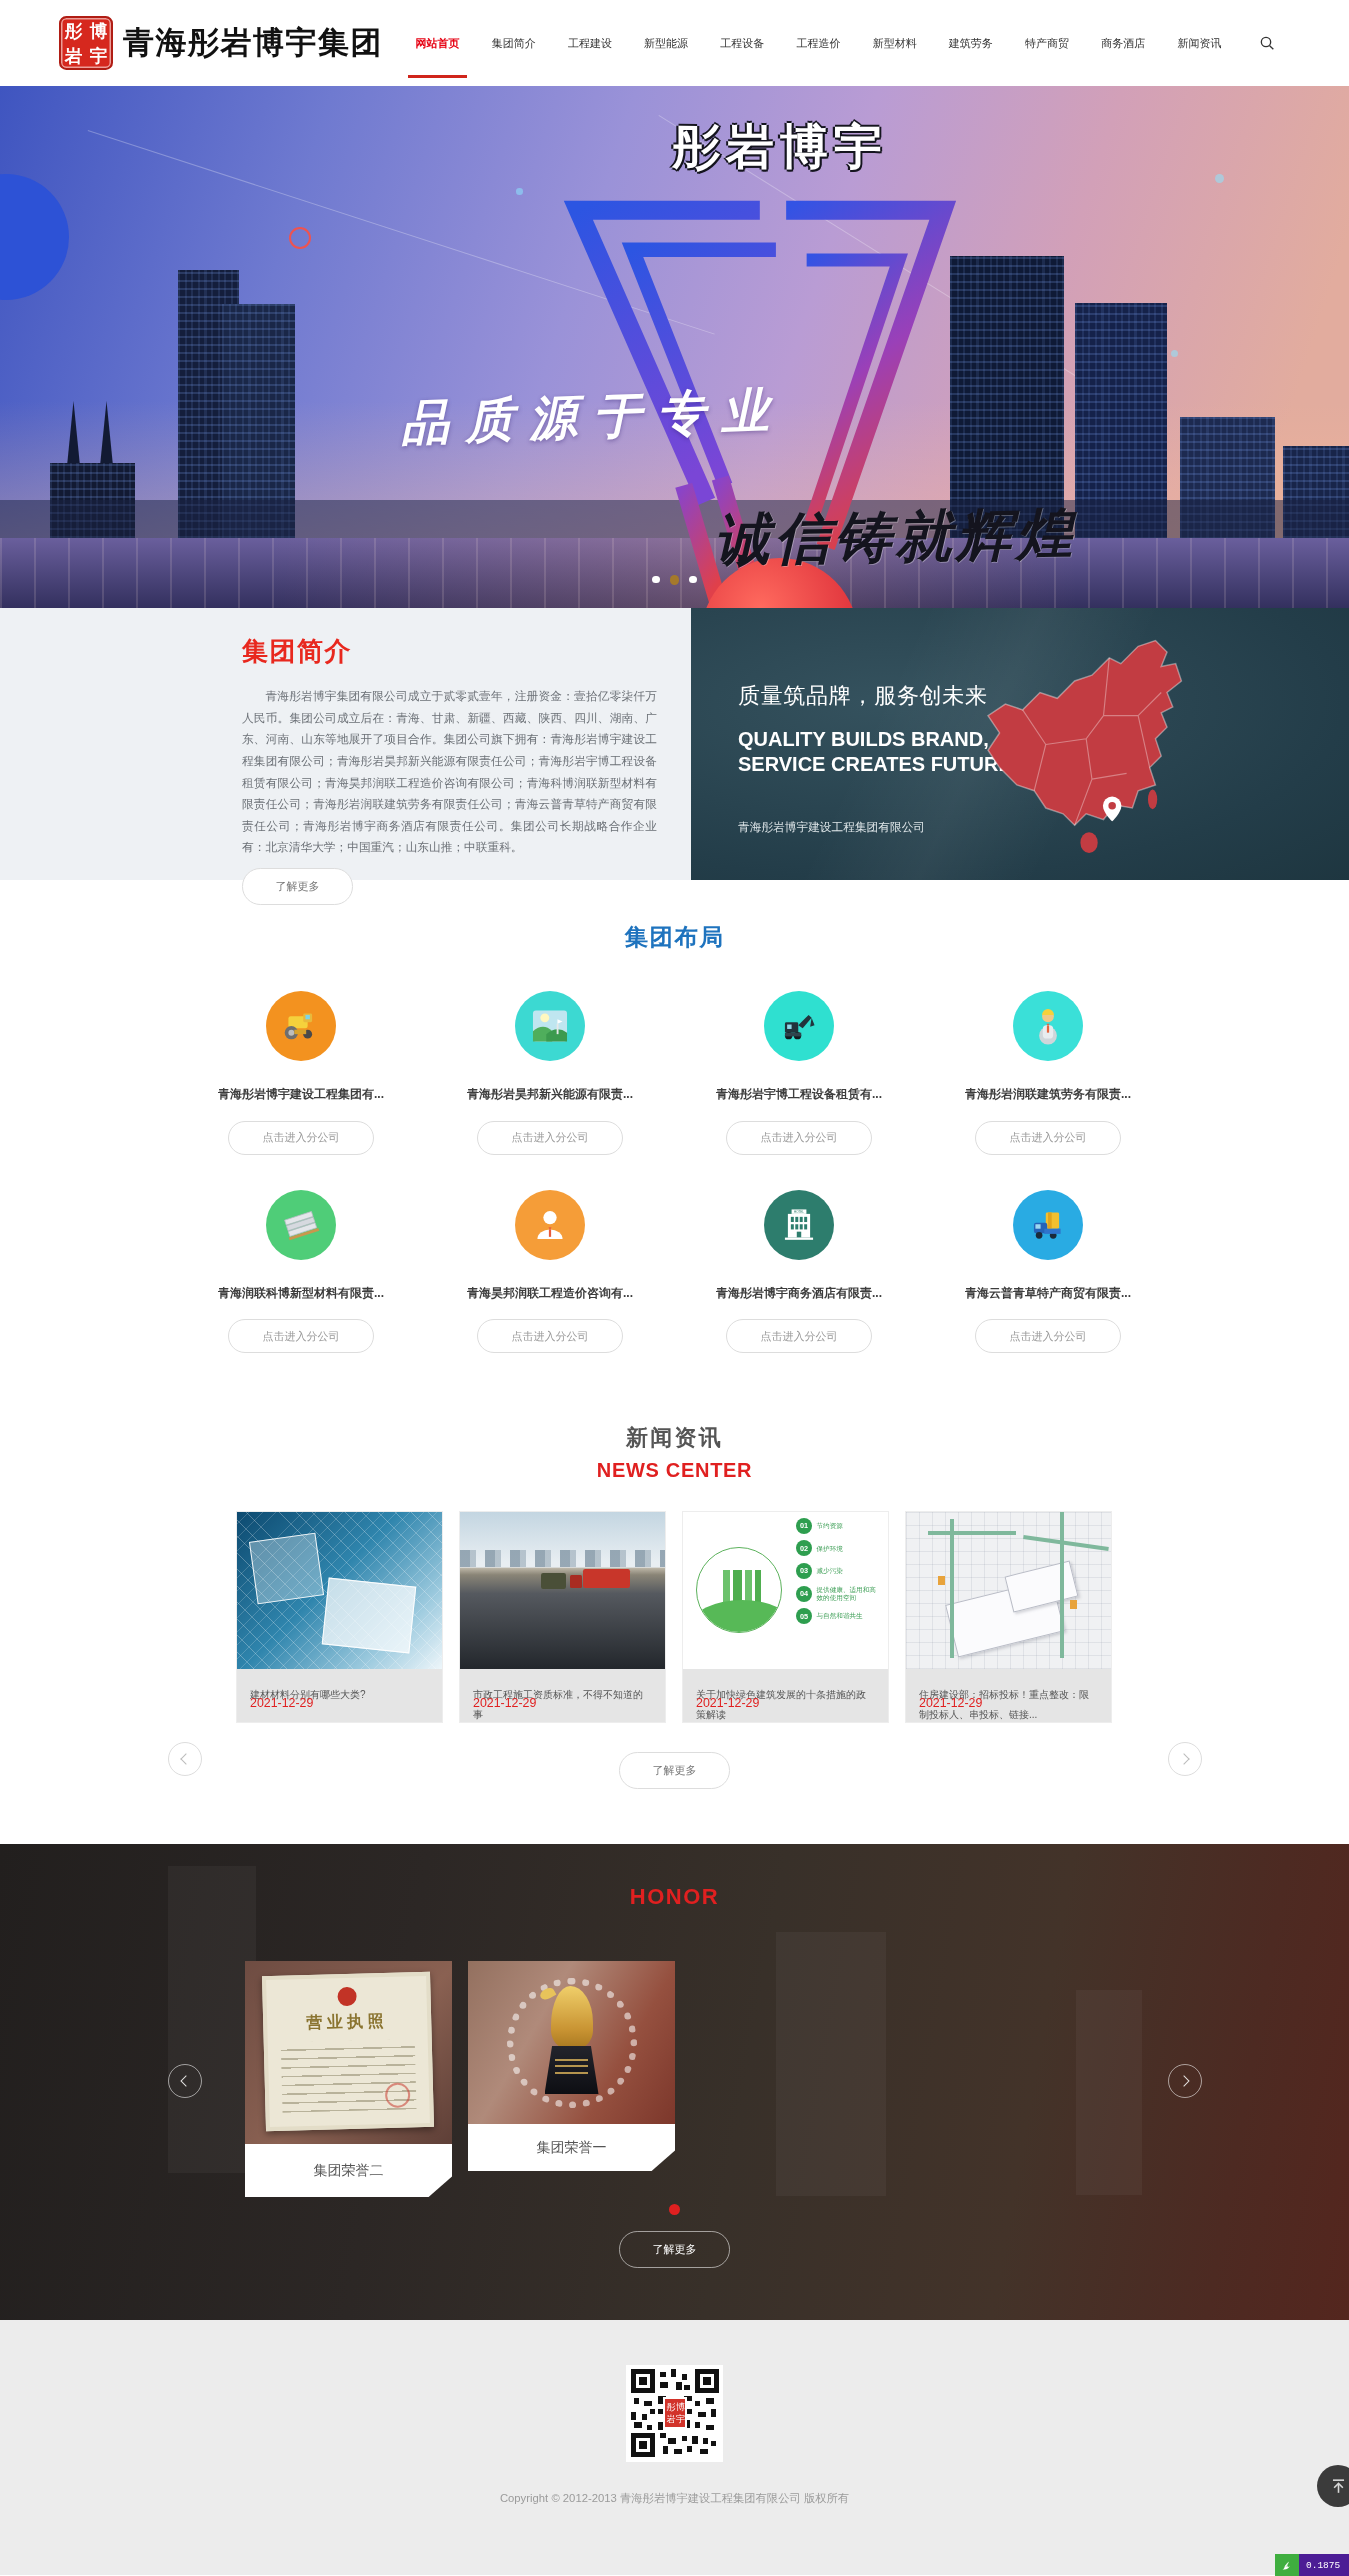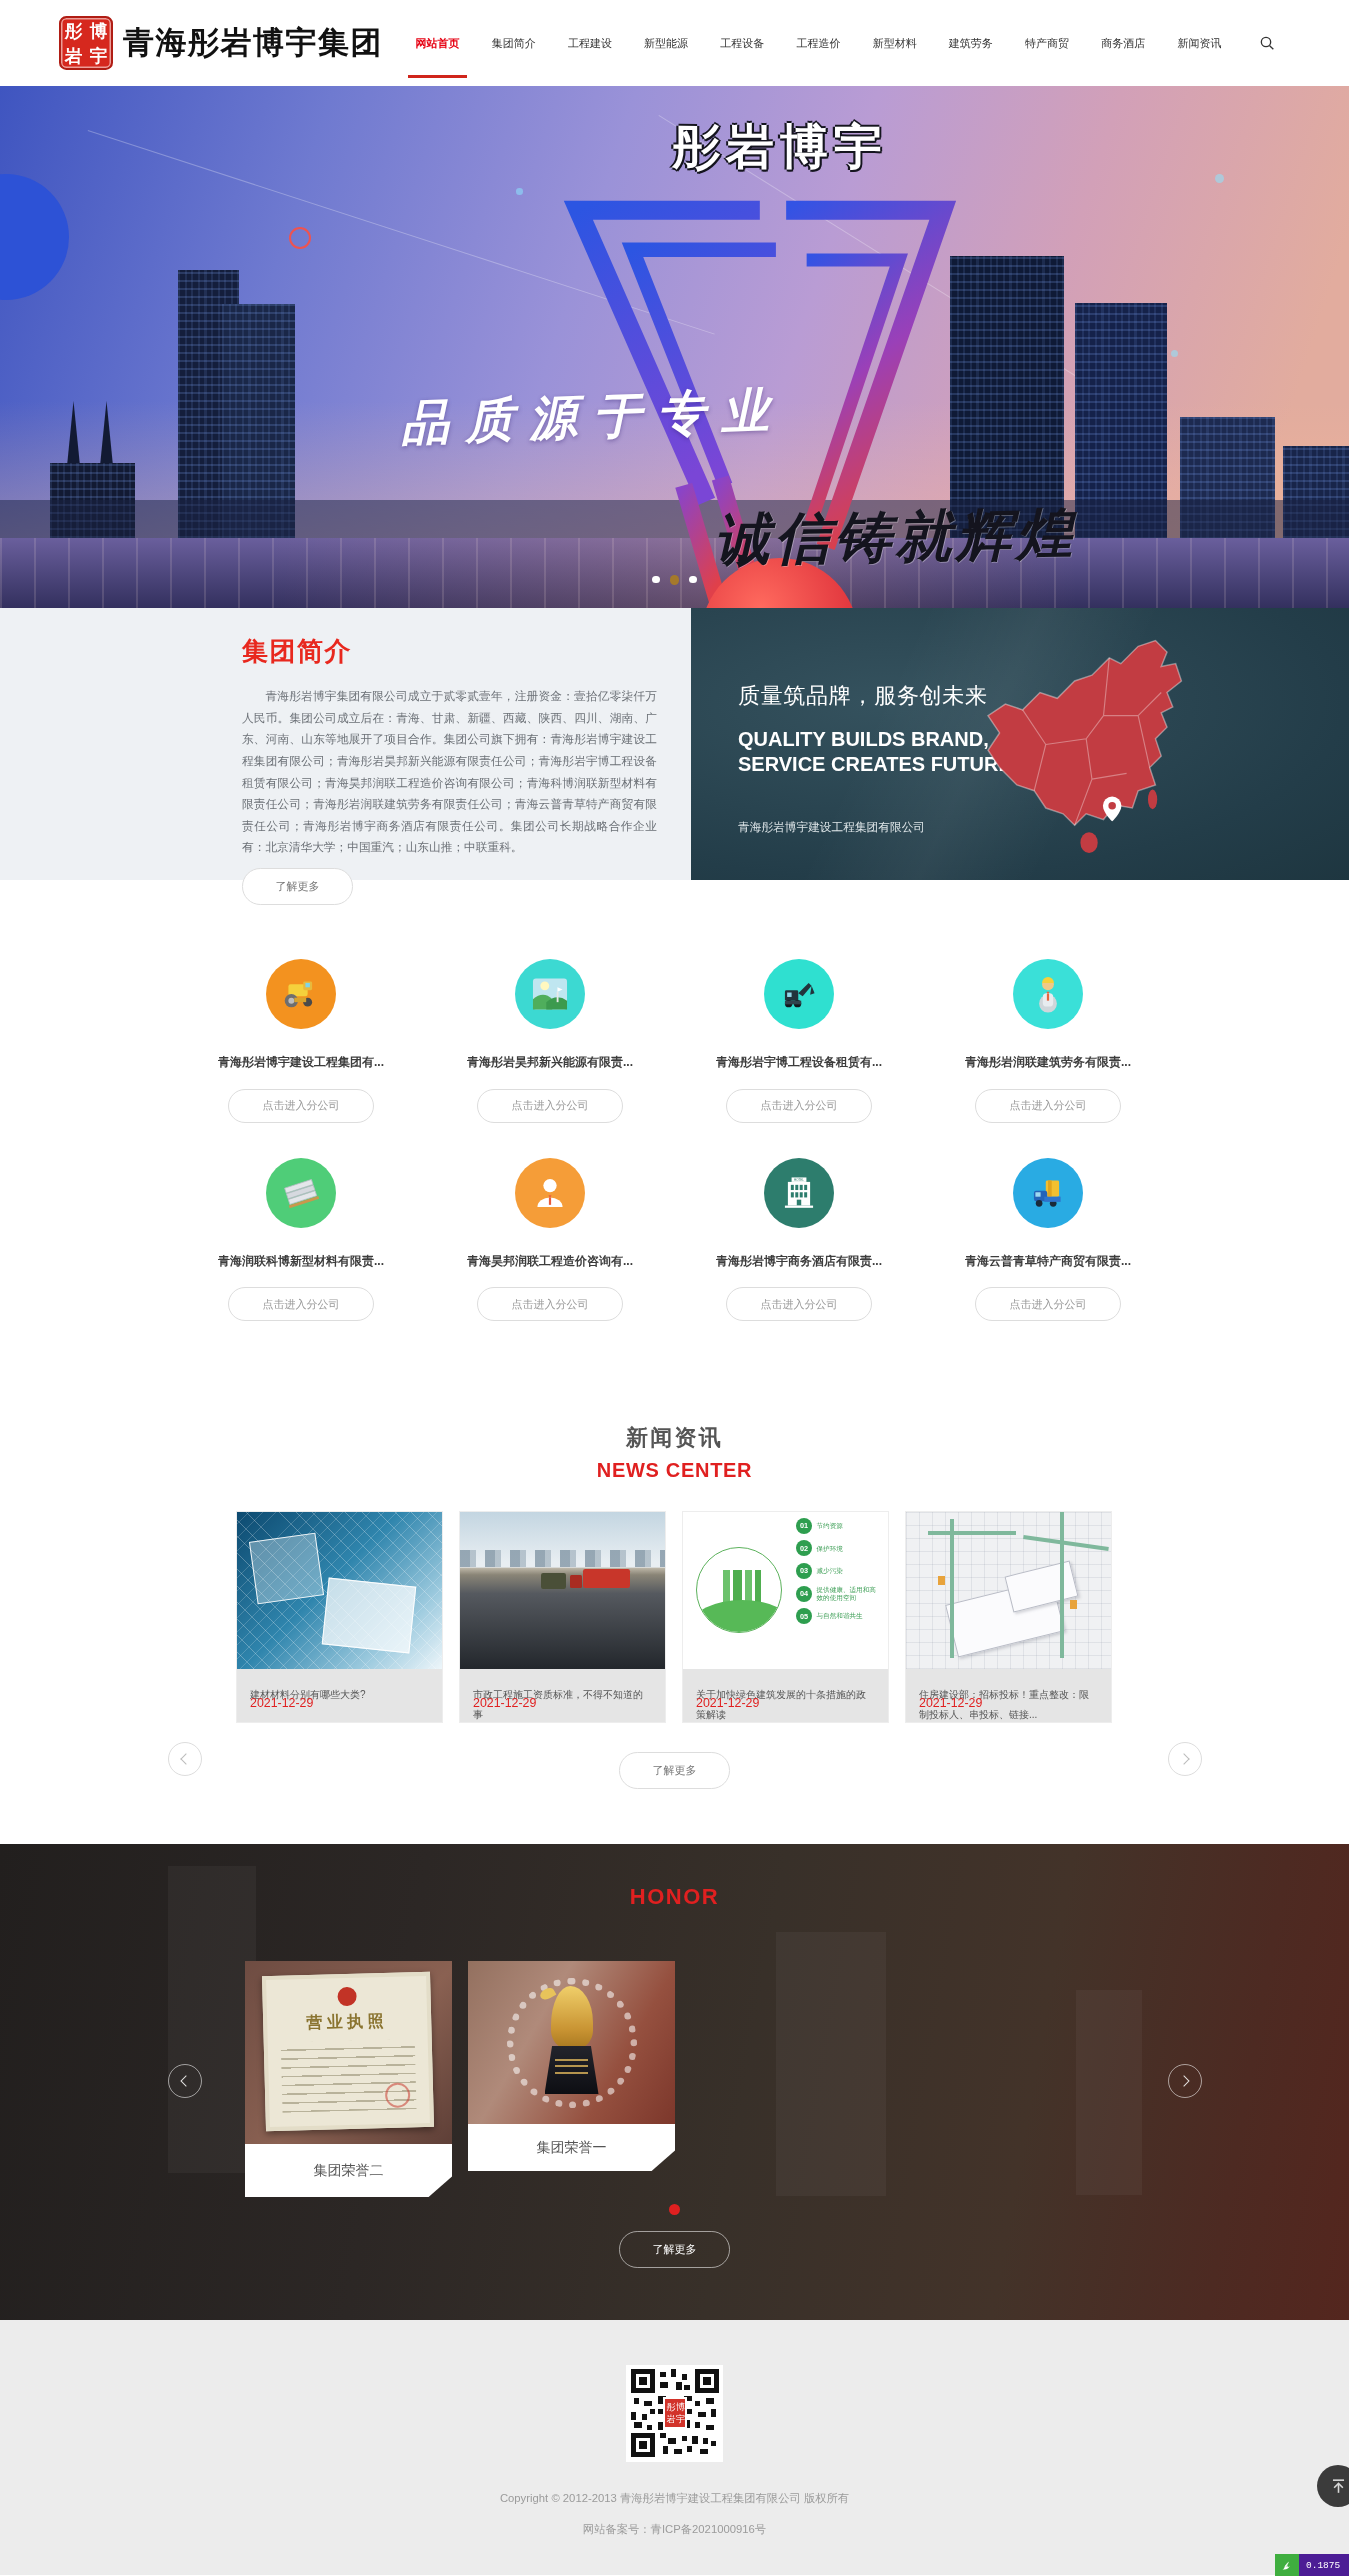"集团布局" h2.section-title-blue { html: none -> <h2>集团布局</h2> }
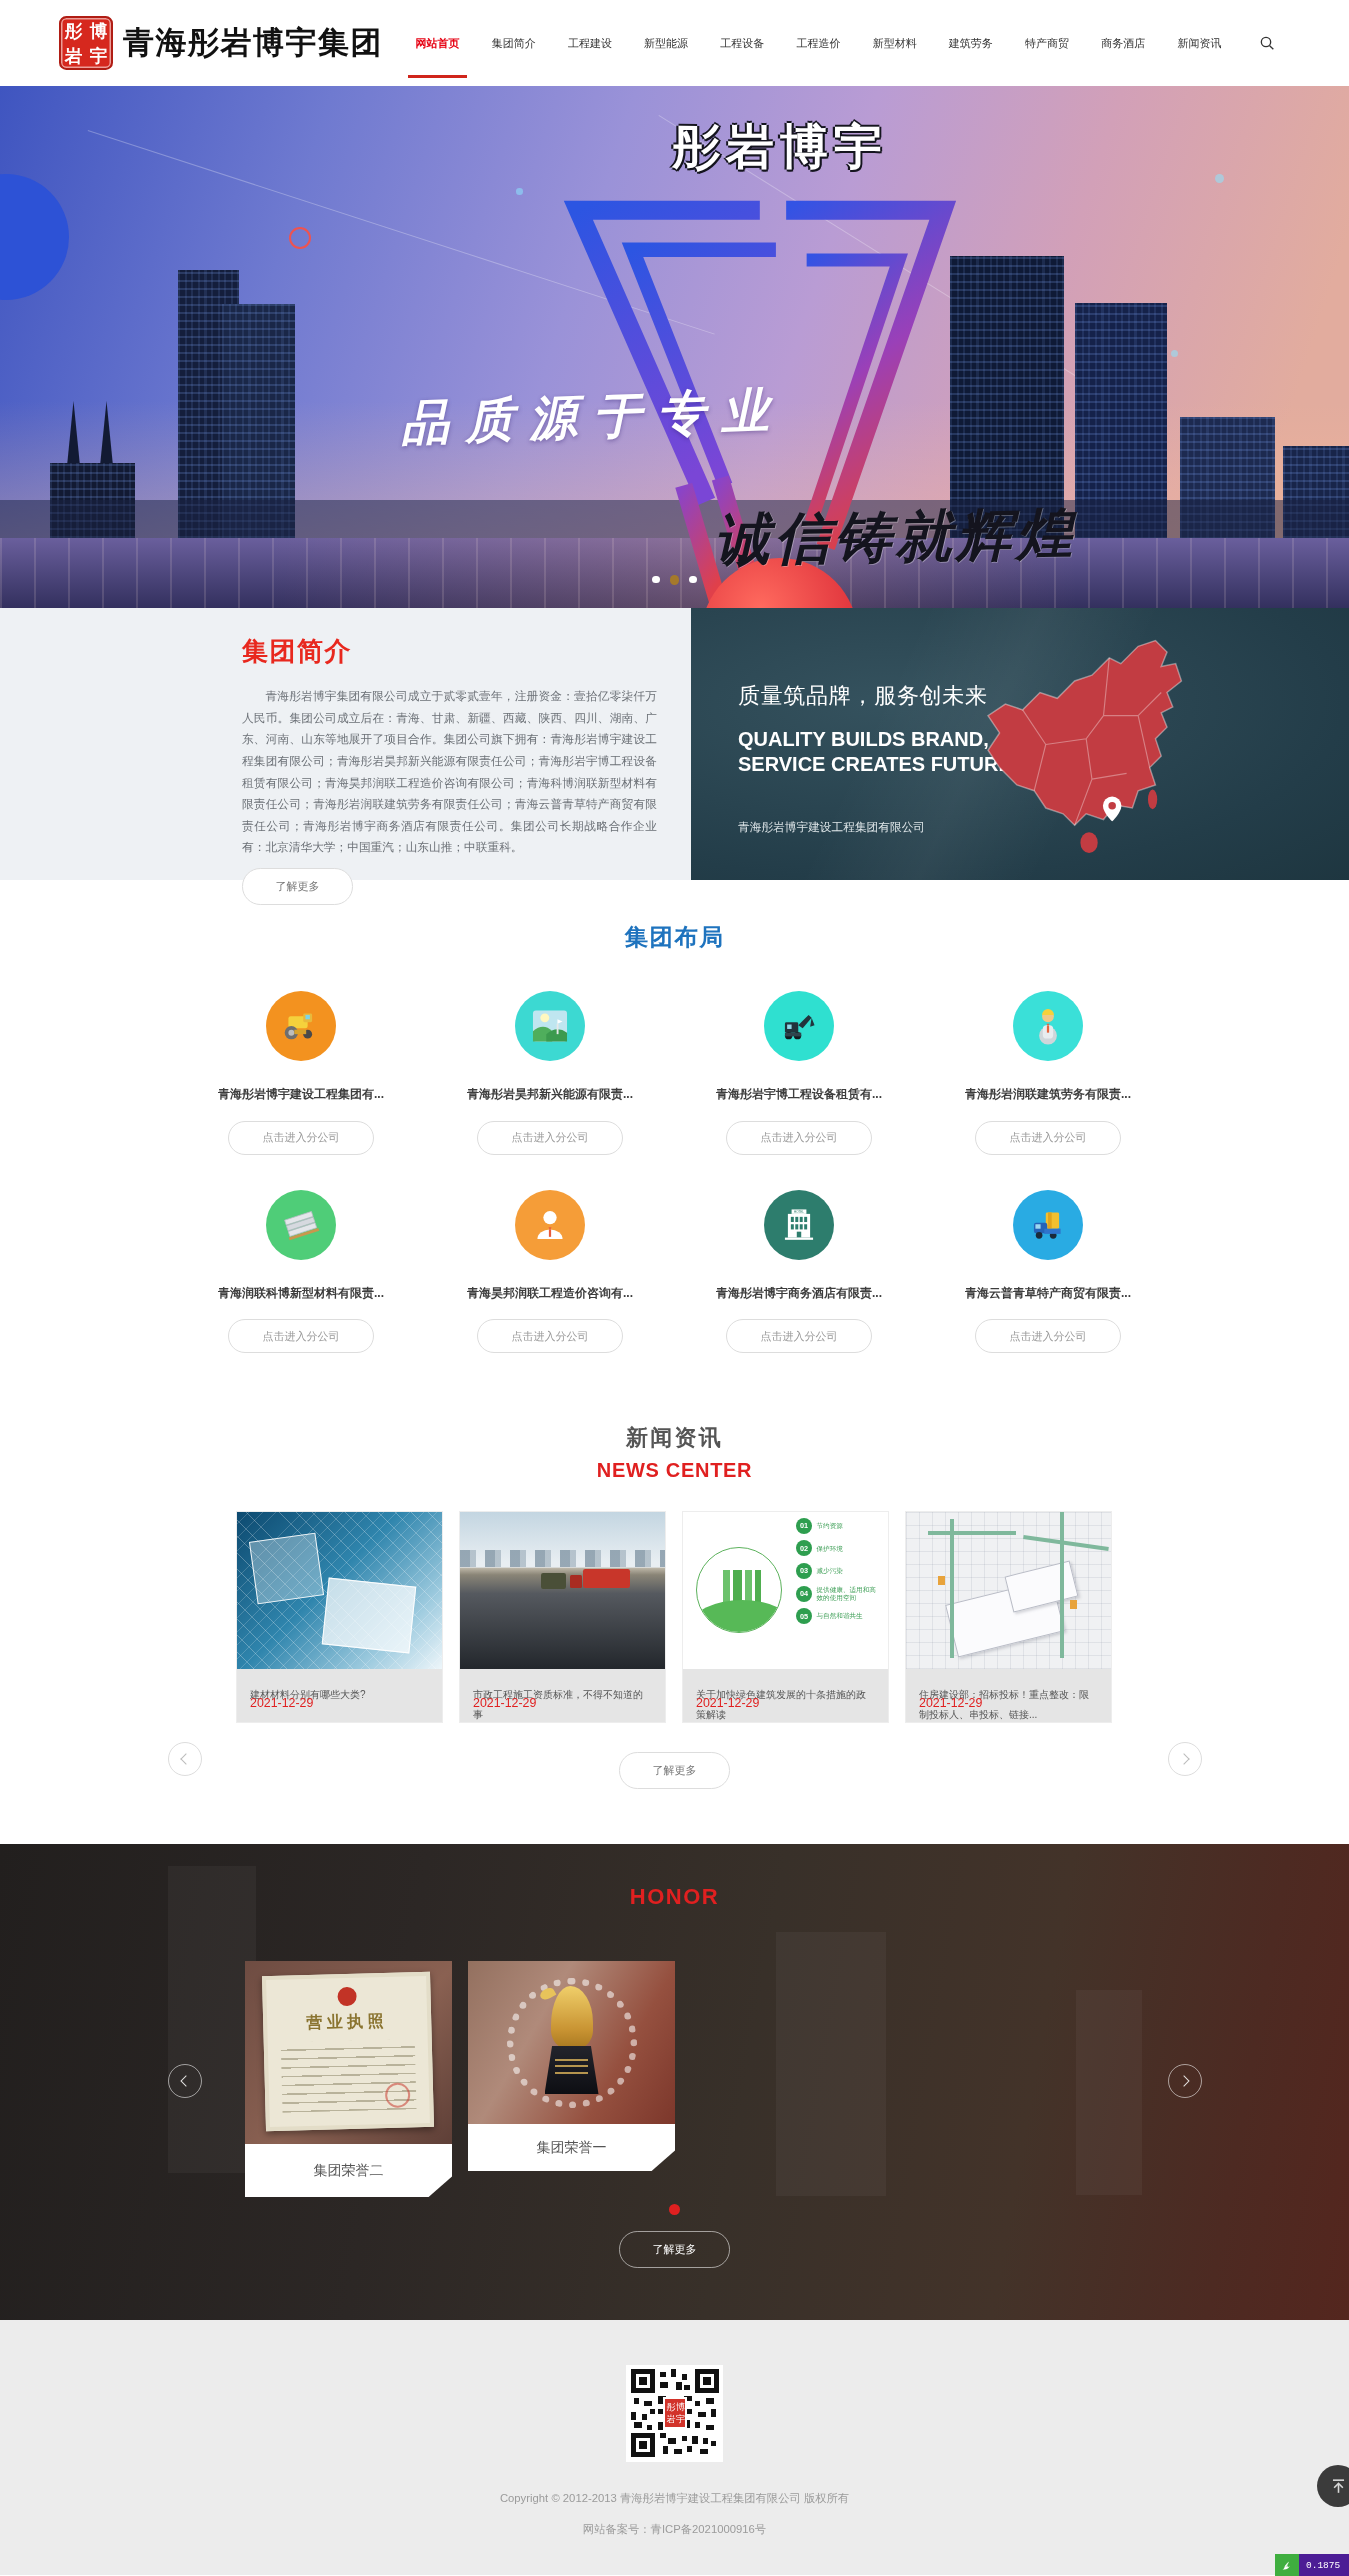"网站备案号：青ICP备2021000916号" p.footer-line { html: <p>网站备案号：青ICP备2021000916号</p> -> none }
